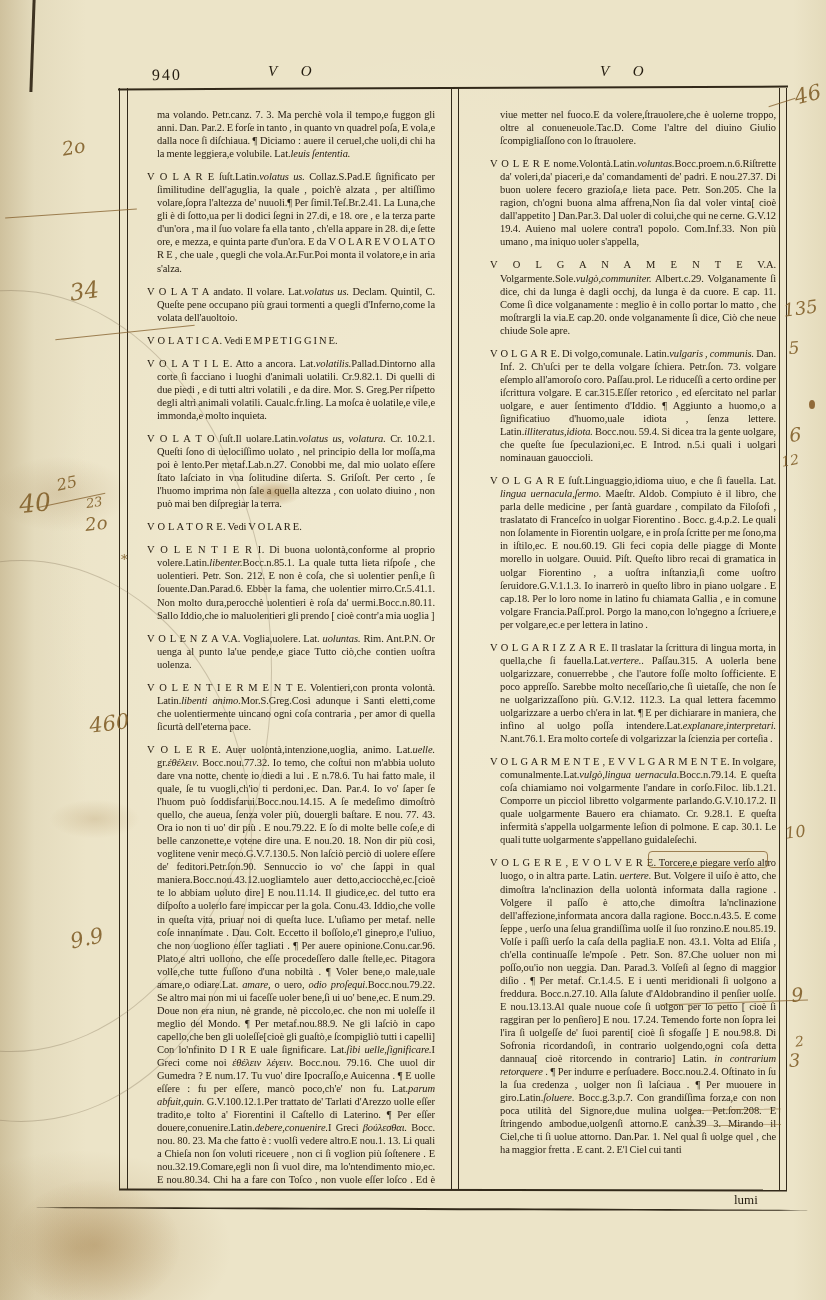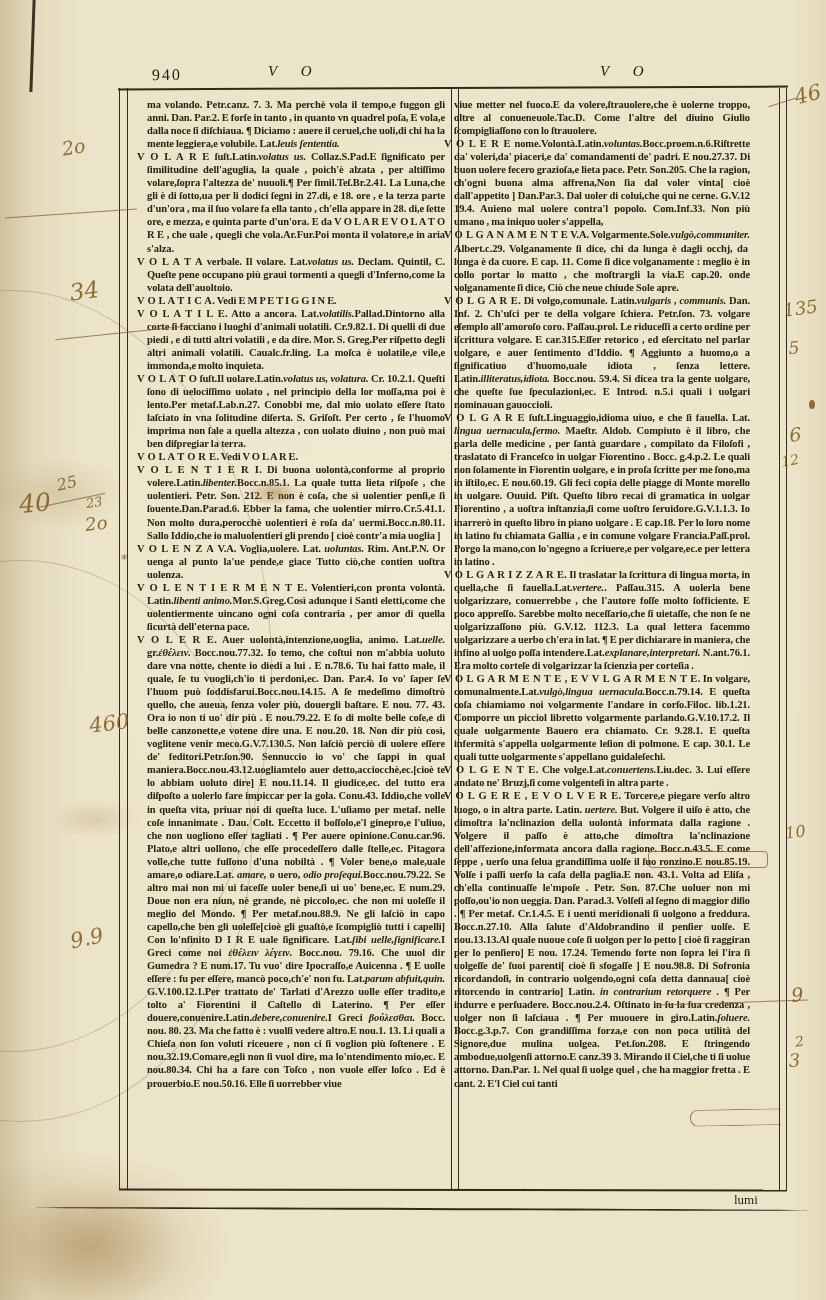"ma volando. Petr.canz. 7. 3." .entry { font-weight: bold -> none; margin: 0 -> 10px }
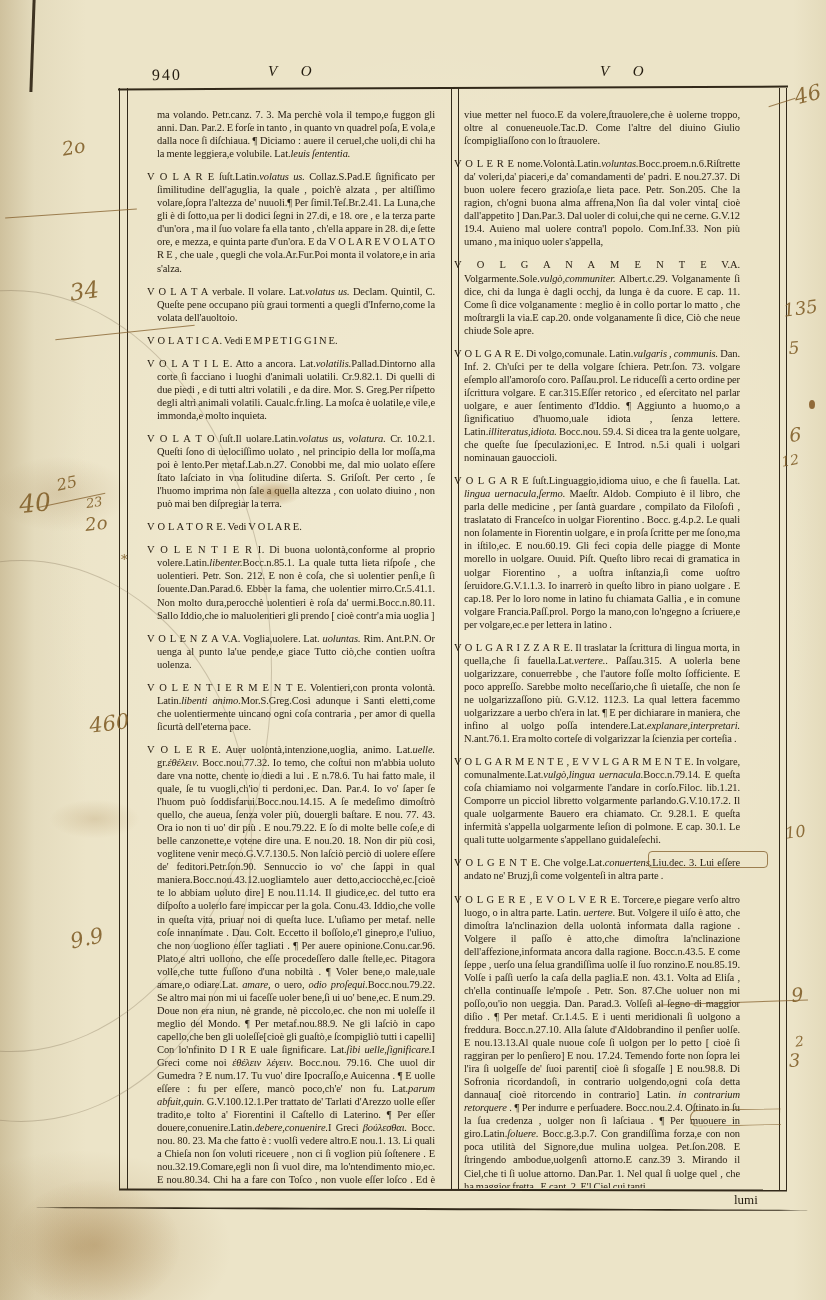"viue metter nel fuoco.E da" div.col { left: 444px -> 480px }
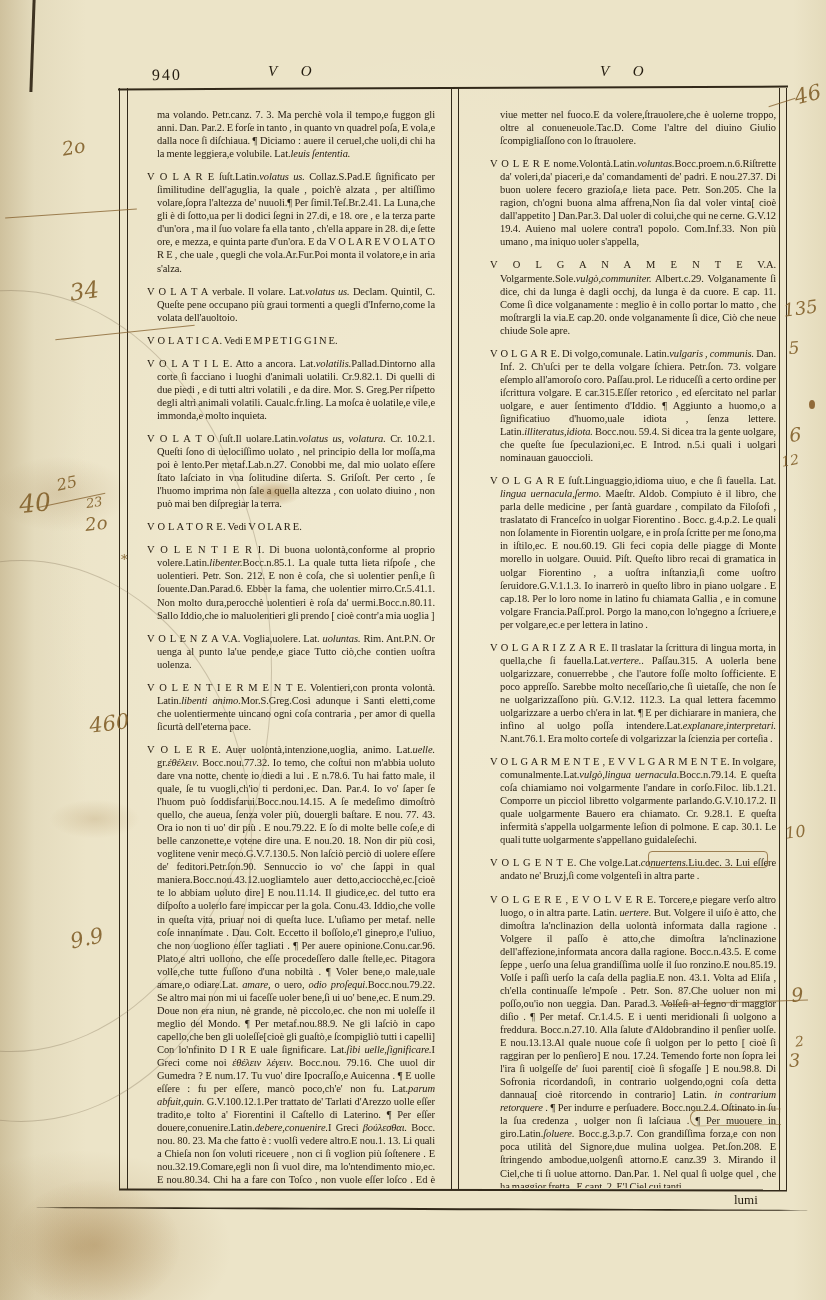"verbale. Il volare. Lat." span { text: verbale -> andato }
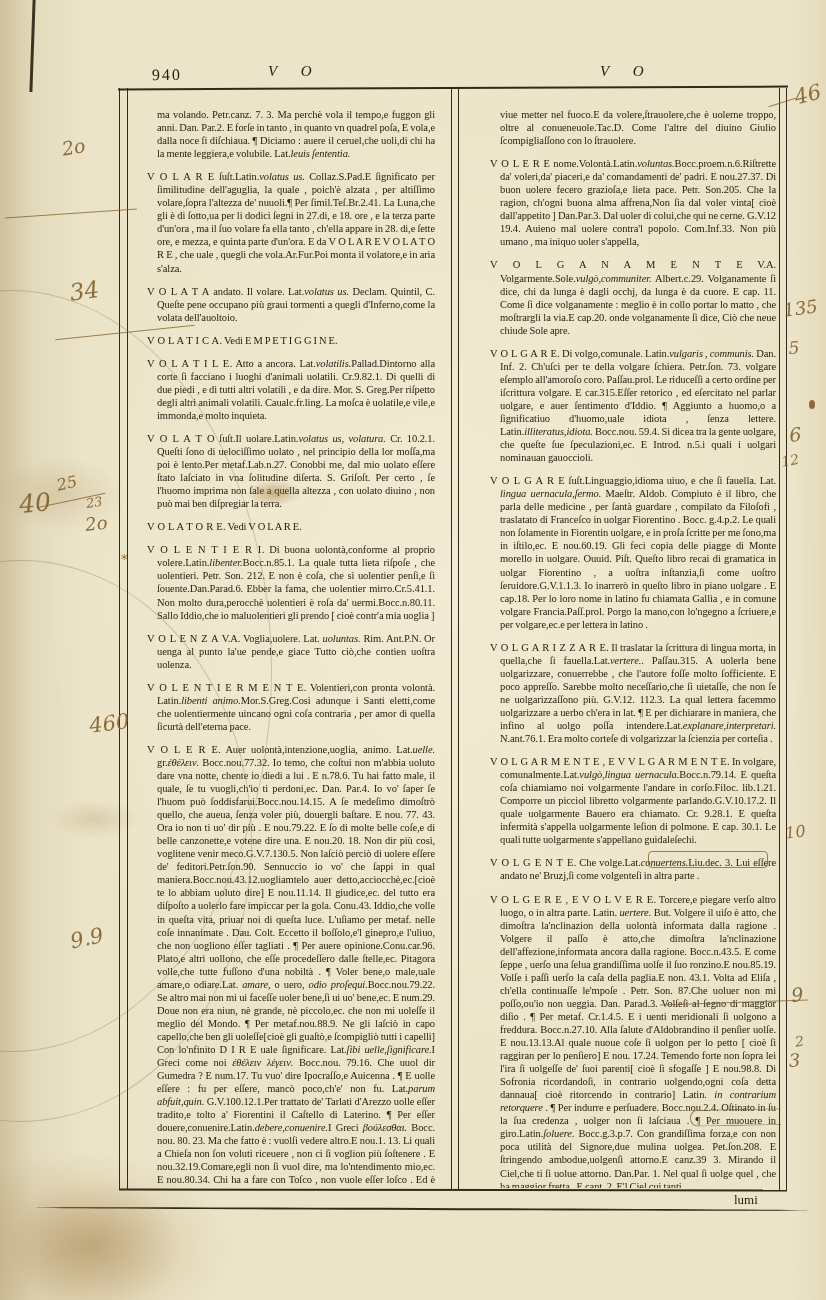"V O L G E N" p.entry { html: <p><span>V O L G E N T E</span><span>. Che volge.Lat.</span><i>conuertens.</i><span>Liu.dec. 3. Lui eſſere andato ne' Bruzj,ſi come volgenteſi in altra parte .</span></p> -> none }
